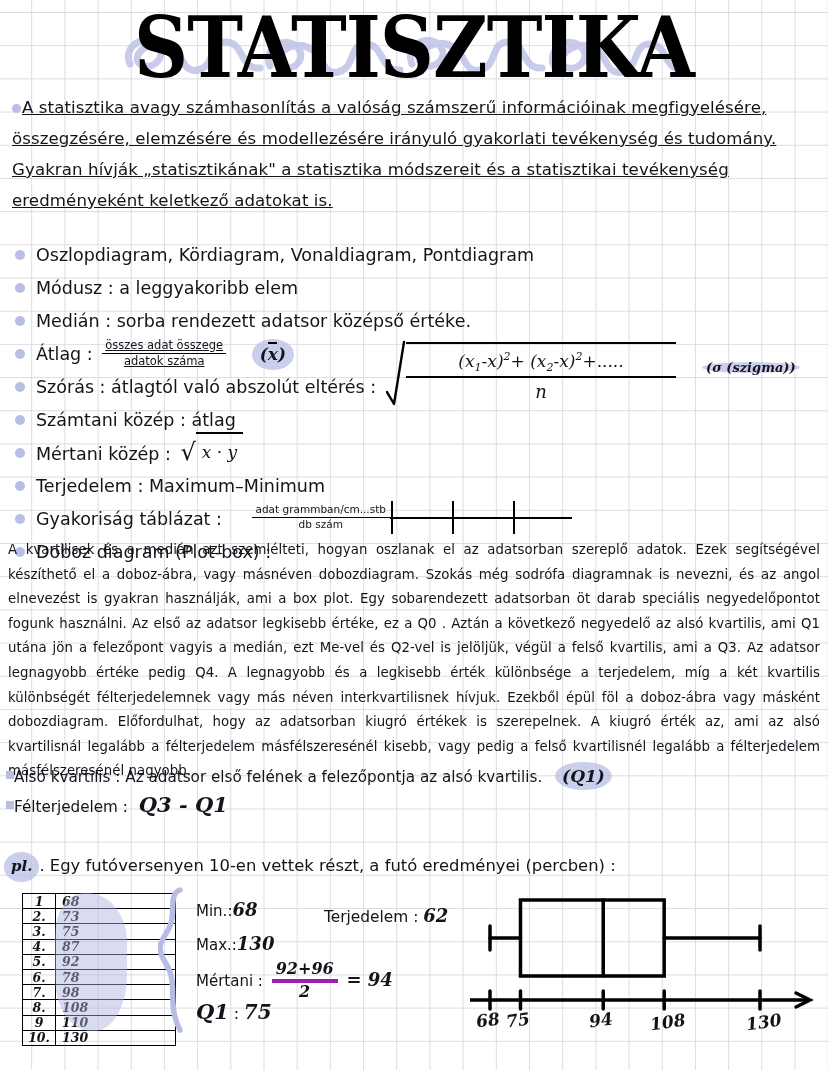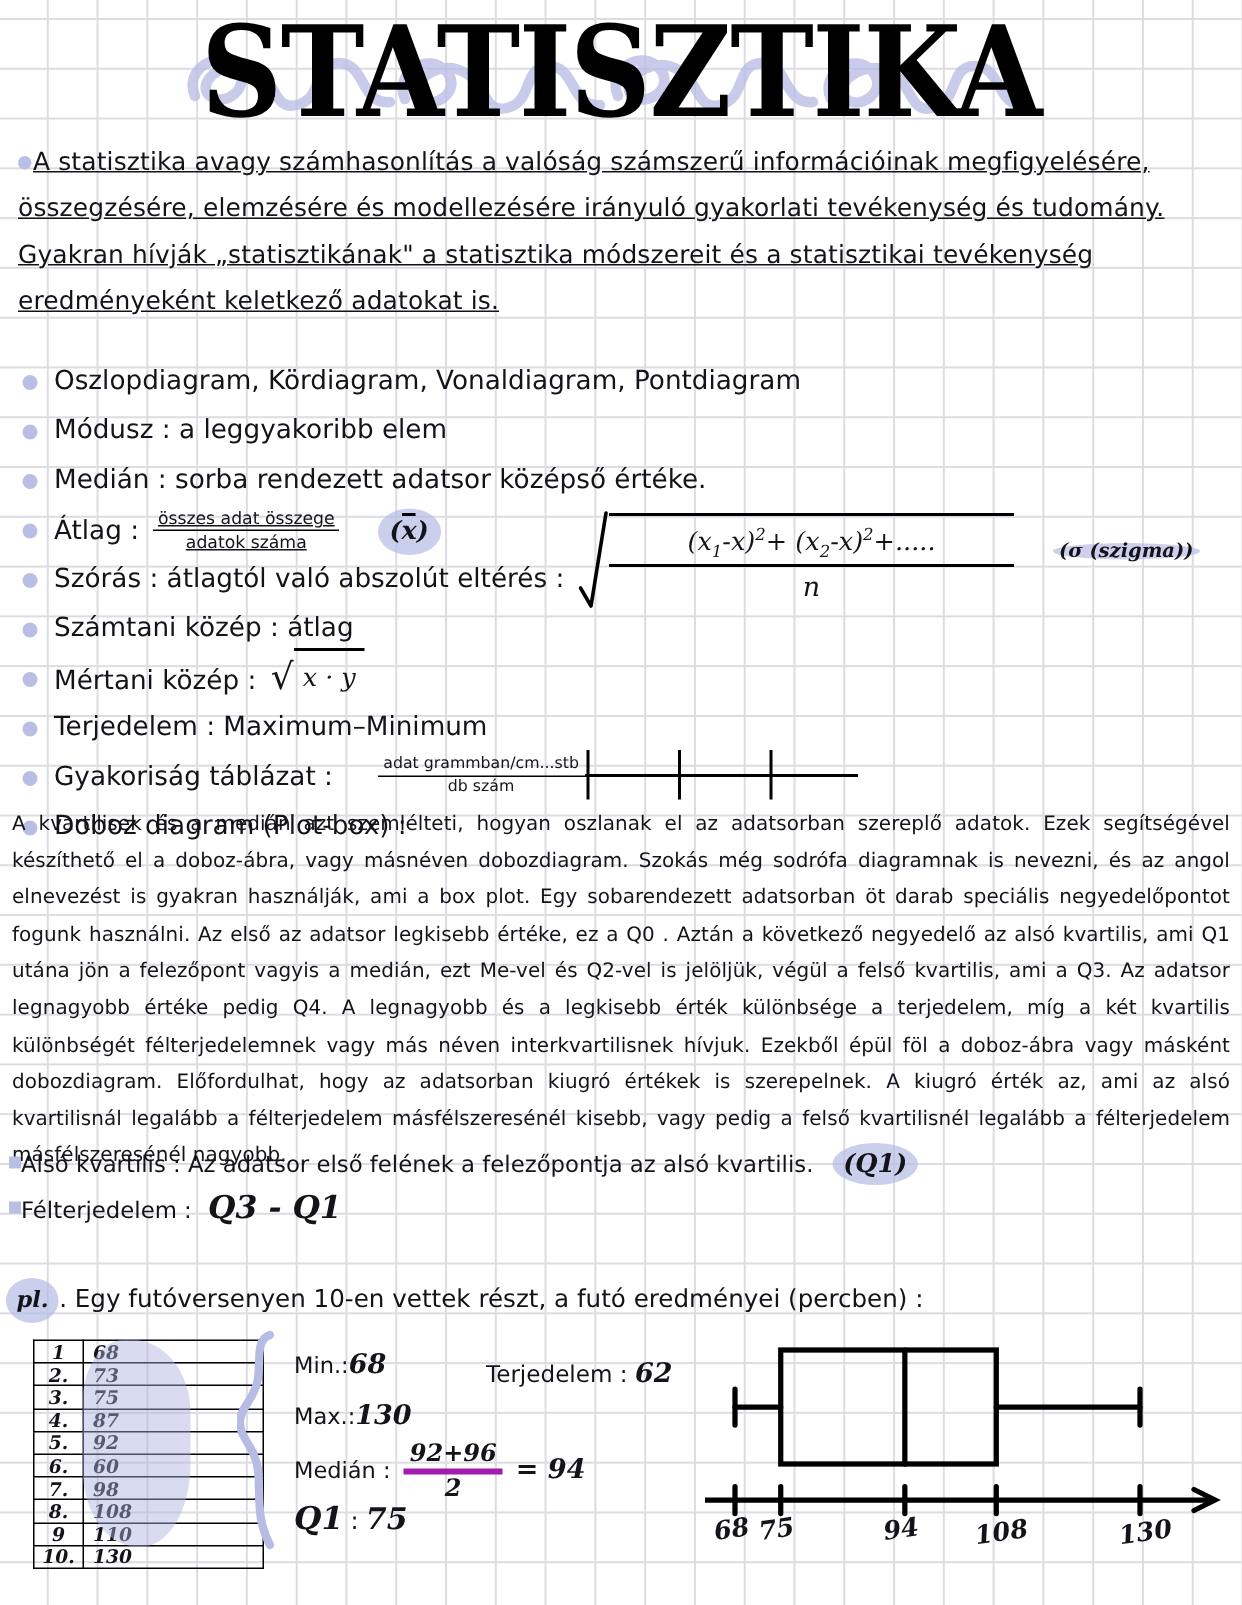"60" td.val { text: 60 -> 78 }
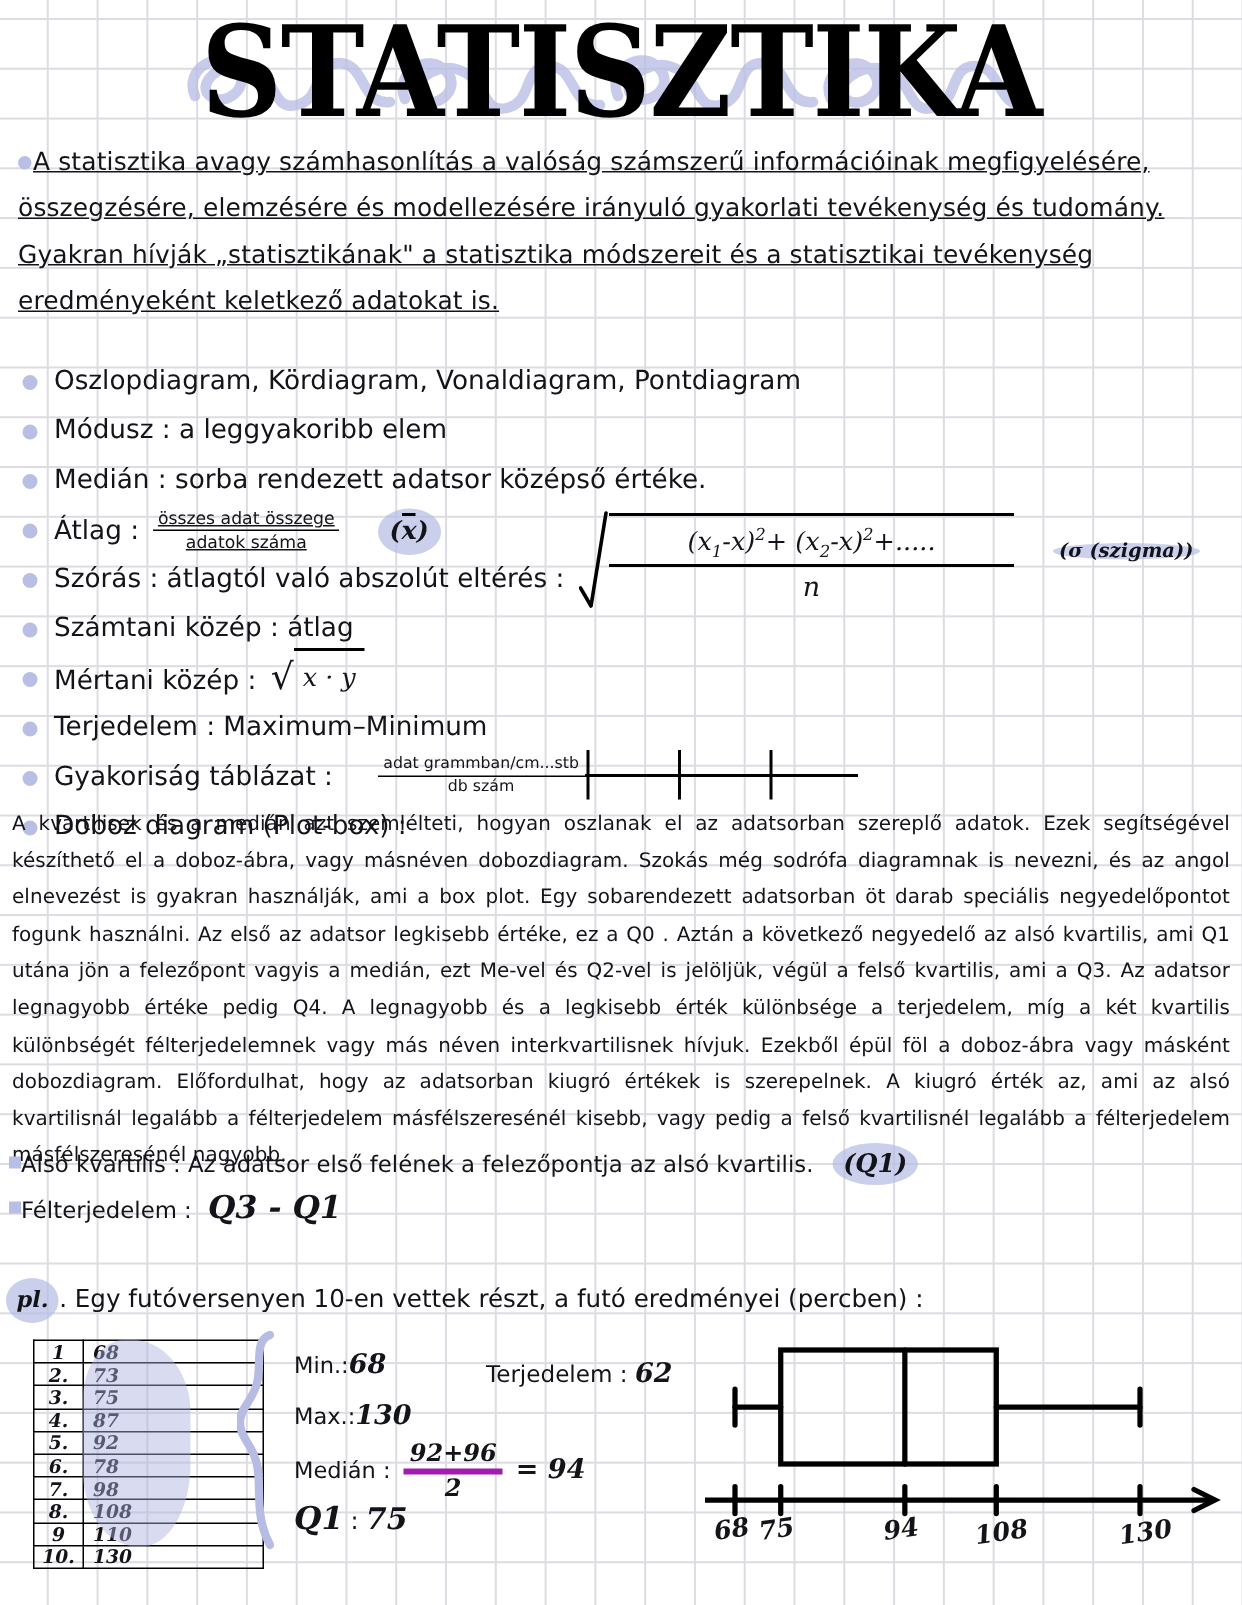"Medián :" span { text: Medián -> Mértani }
